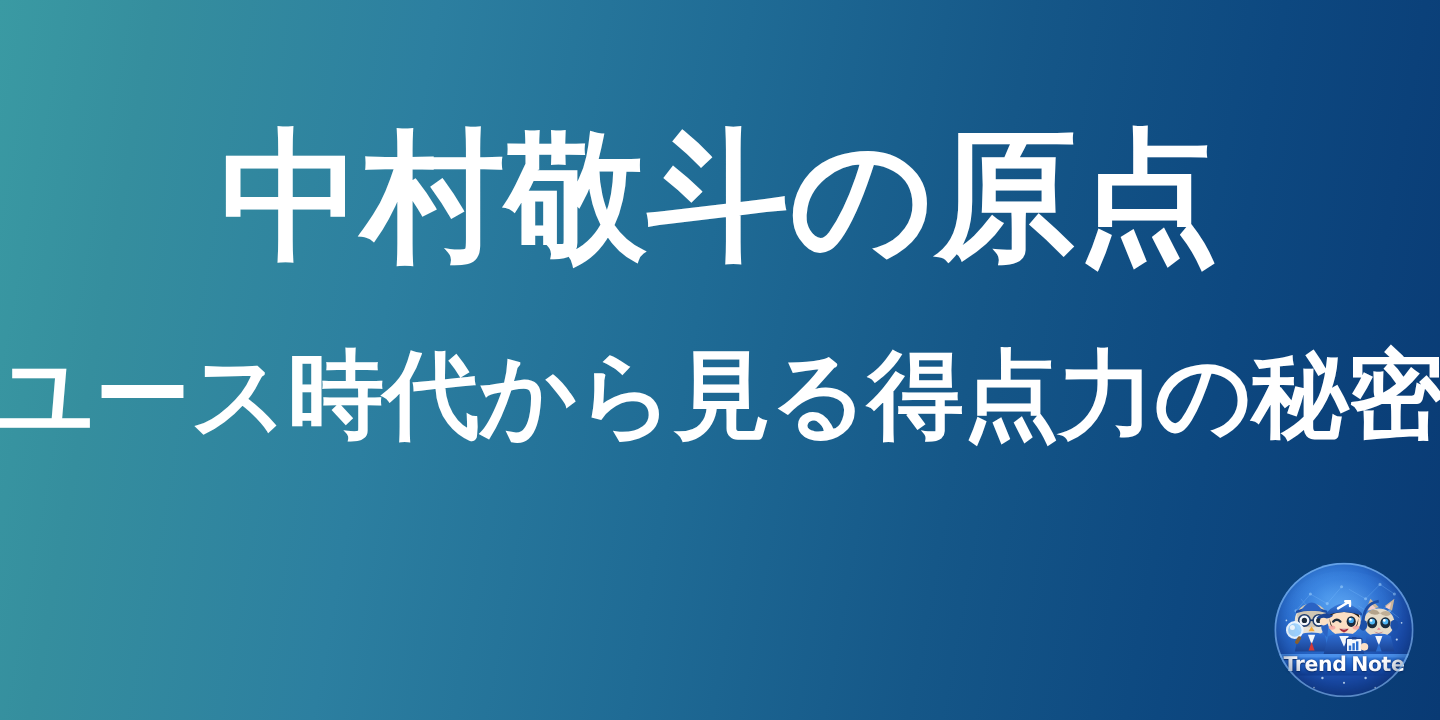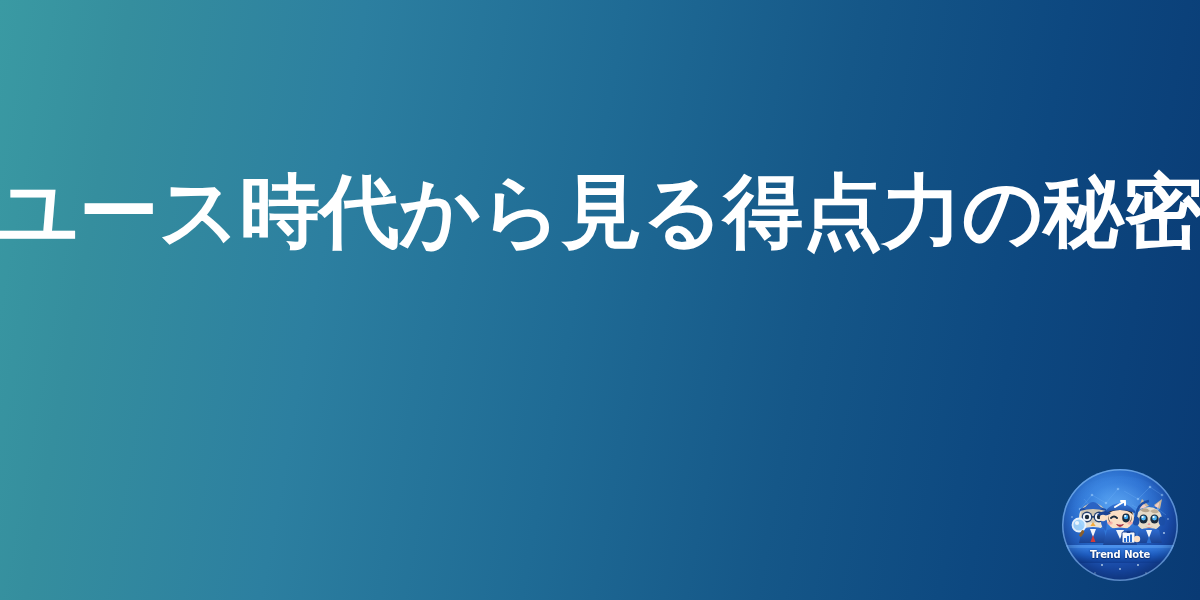"中村敬斗の原点" h1.headline { html: none -> <h1>中村敬斗の原点</h1> }
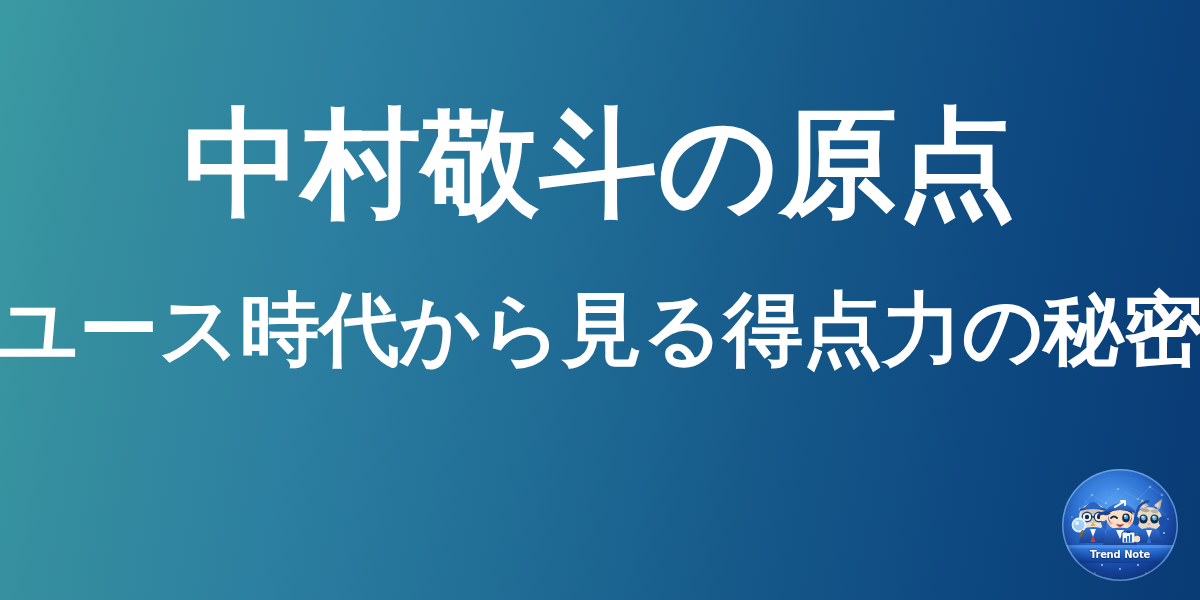"Trend" div { font-size: 10px -> 17px }
